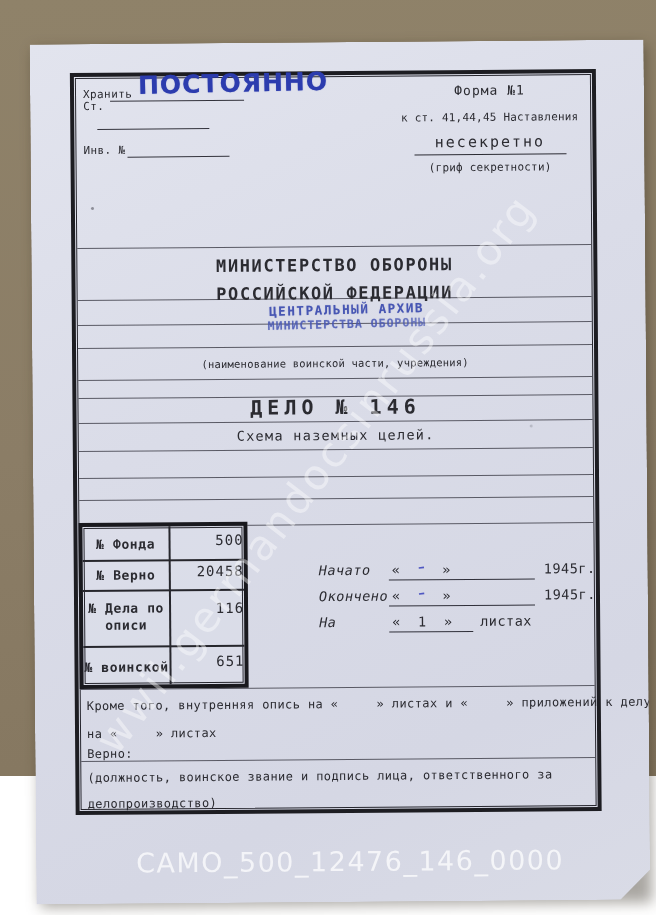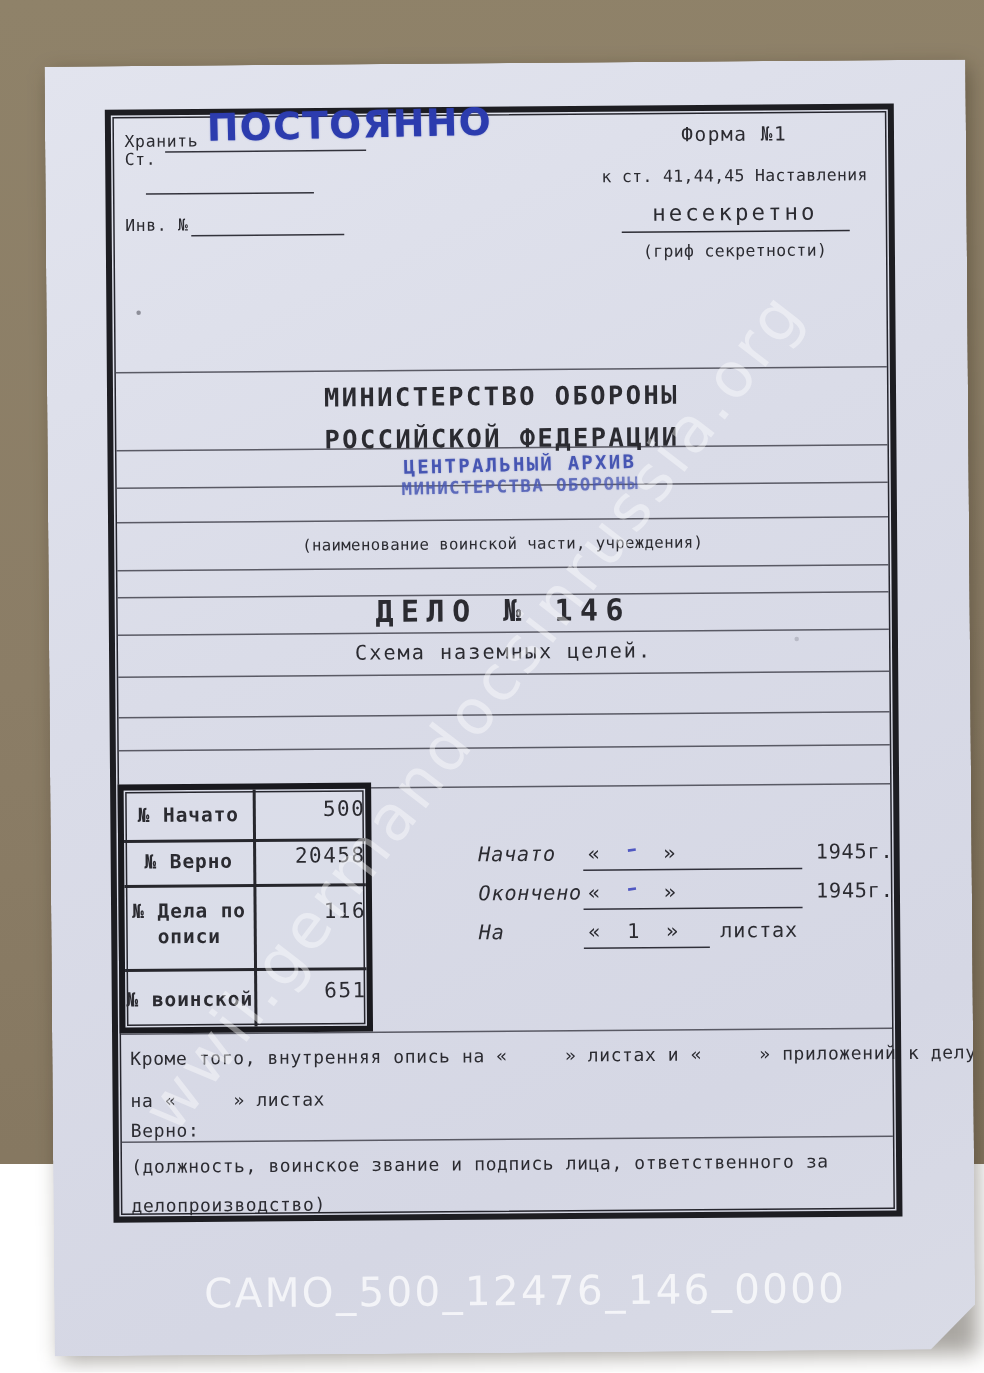"№ Начато" div.reg-label { text: Начато -> Фонда }
